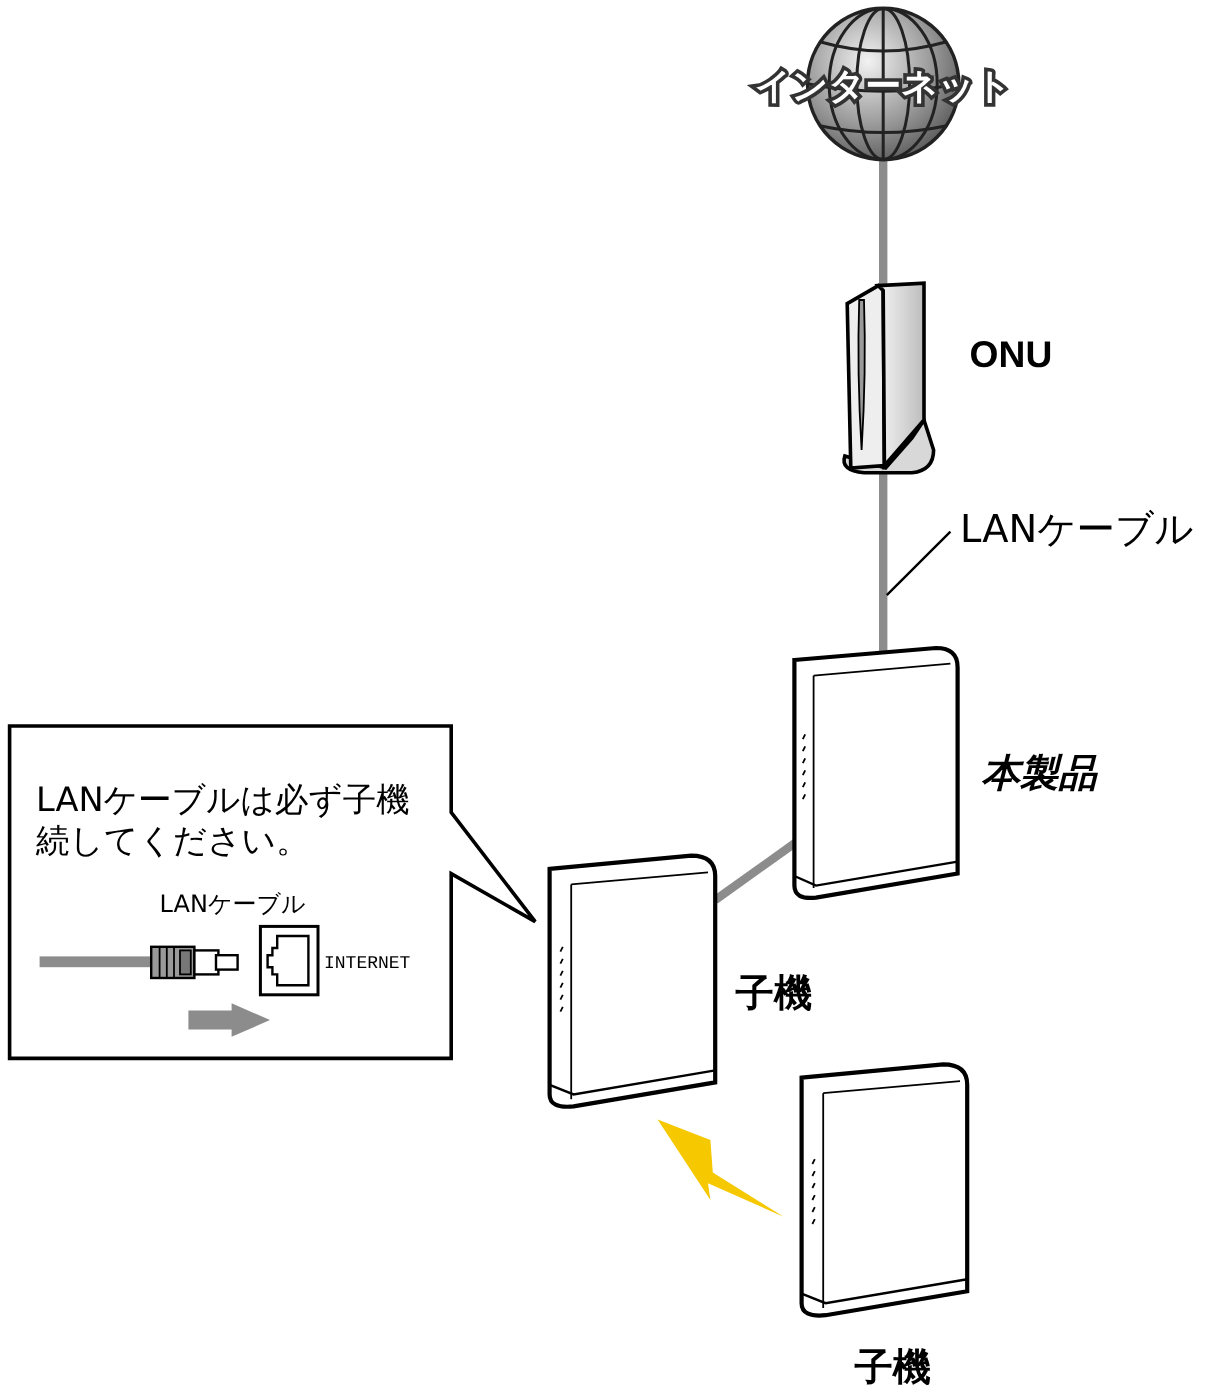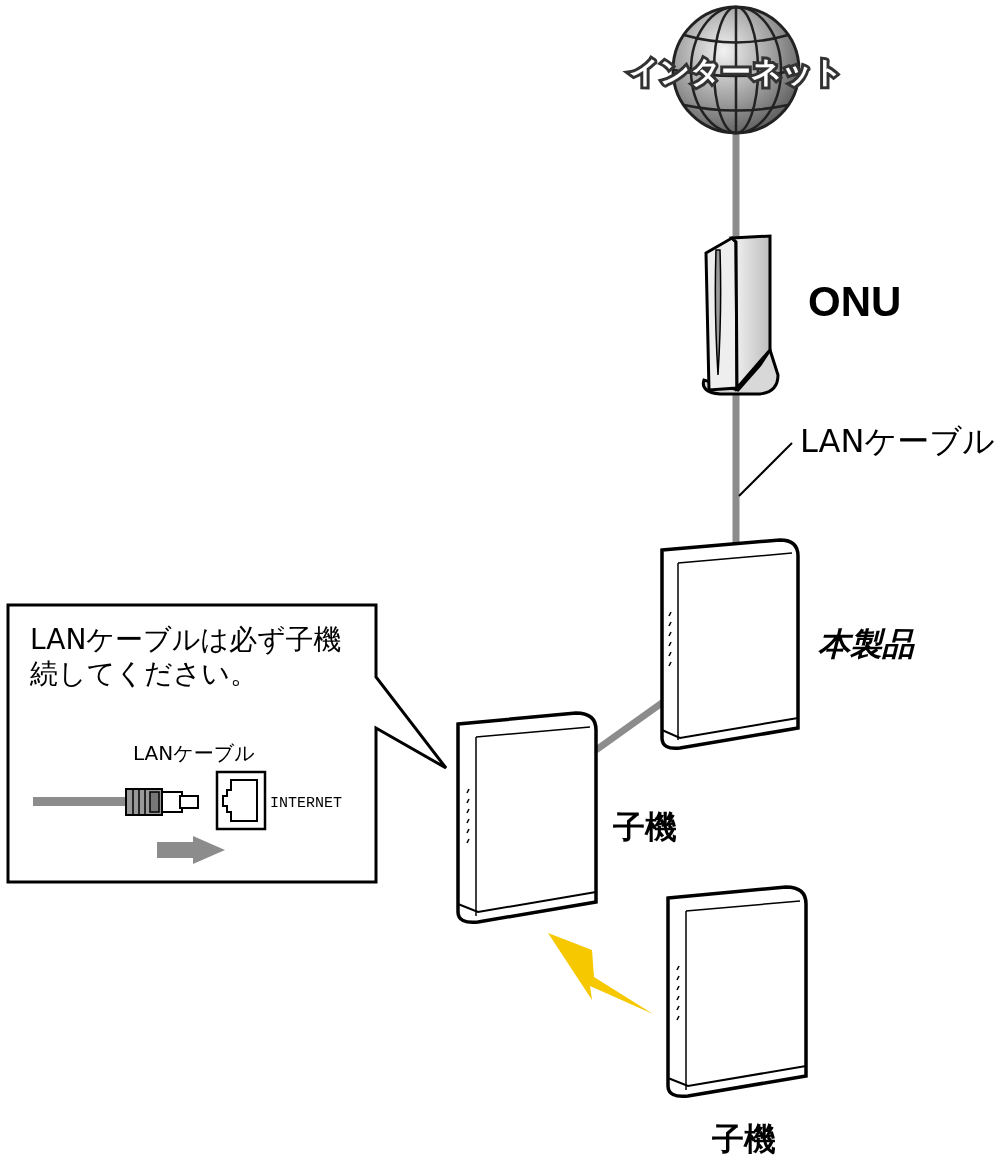"ONU" .lbl-onu { font-size: 42px -> 31px }
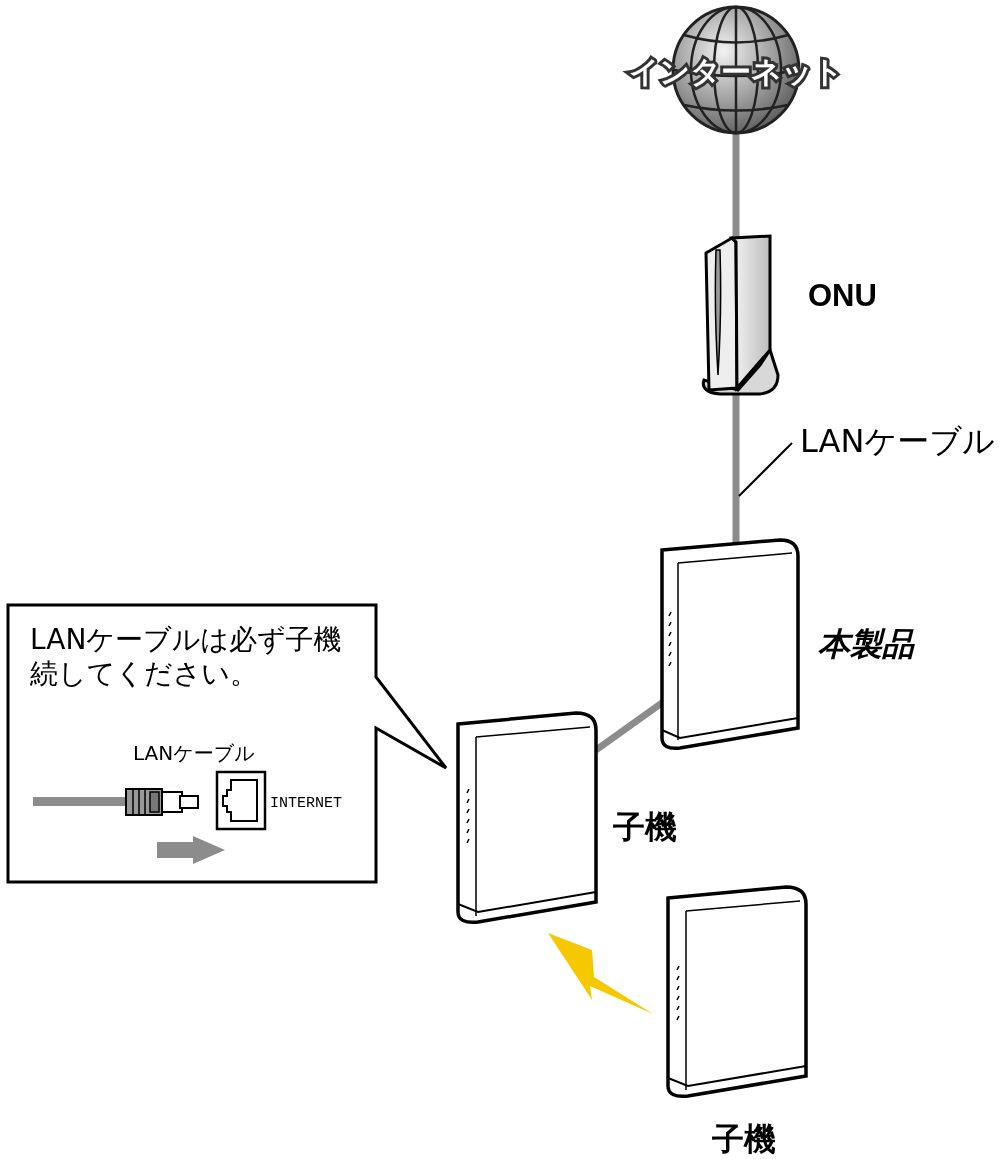"LANケーブルは必ず子機" .callout-text { top: 623px -> 650px }
